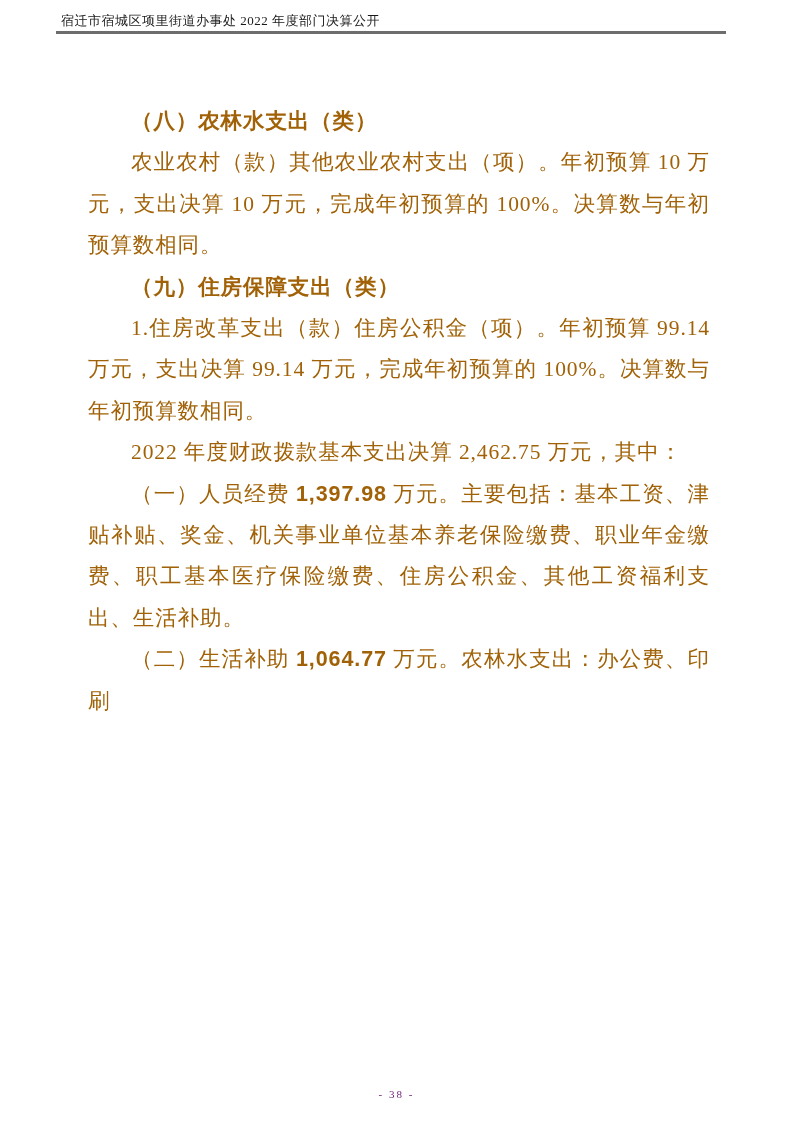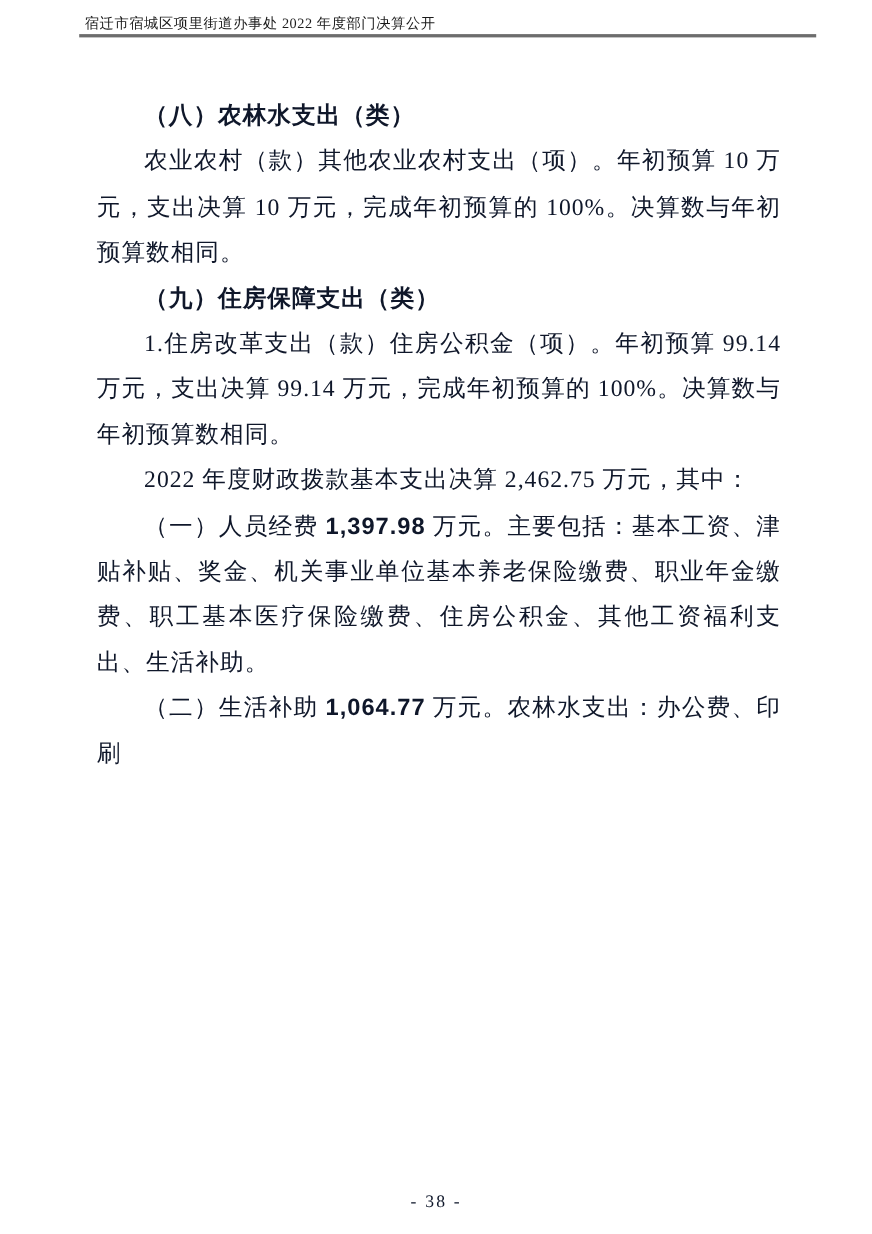"宿迁市宿城区项里街道办事处 2022 年度部门决算公开" .page-header { left: 72px -> 56px }
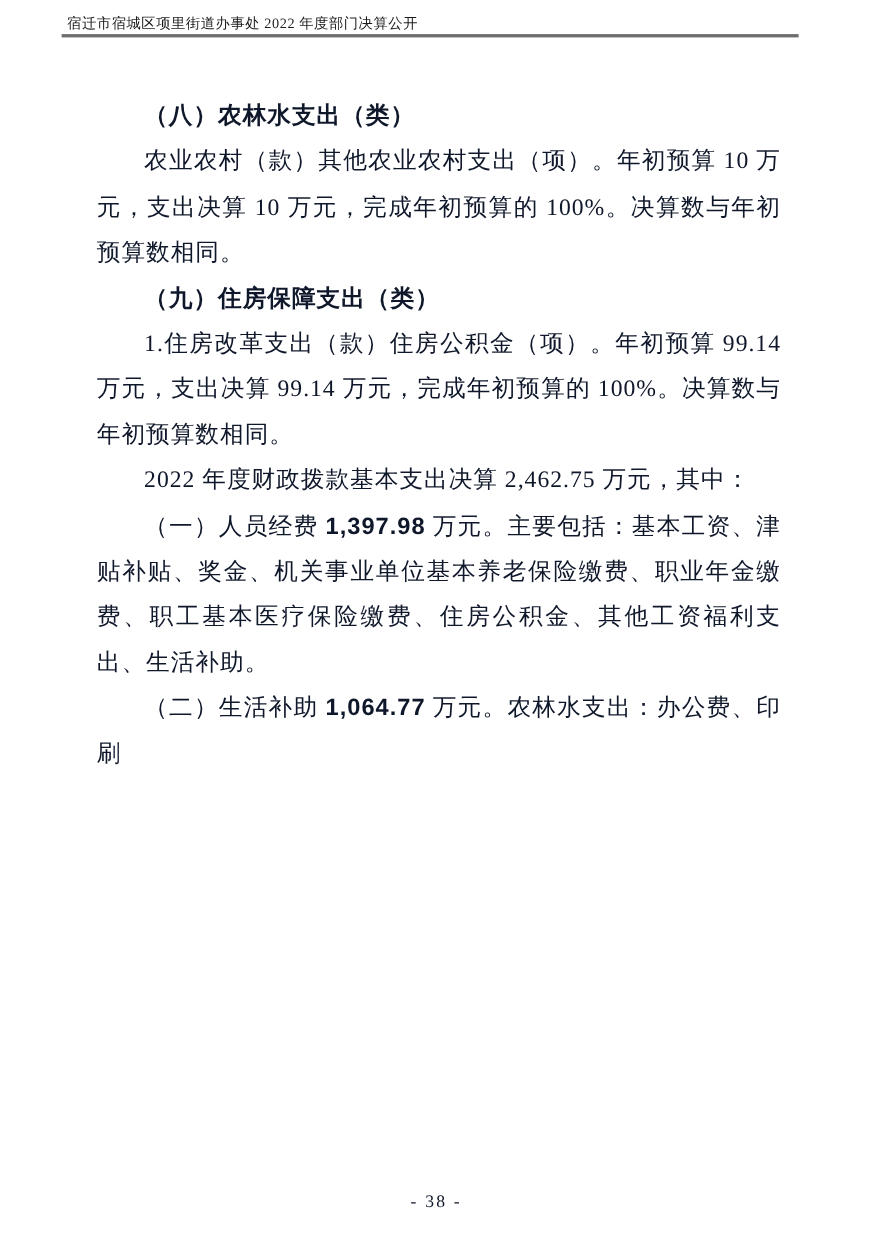"（八）农林水支出（类）" .doc-body { color: #0f172a -> #a16207; top: 85px -> 101px }
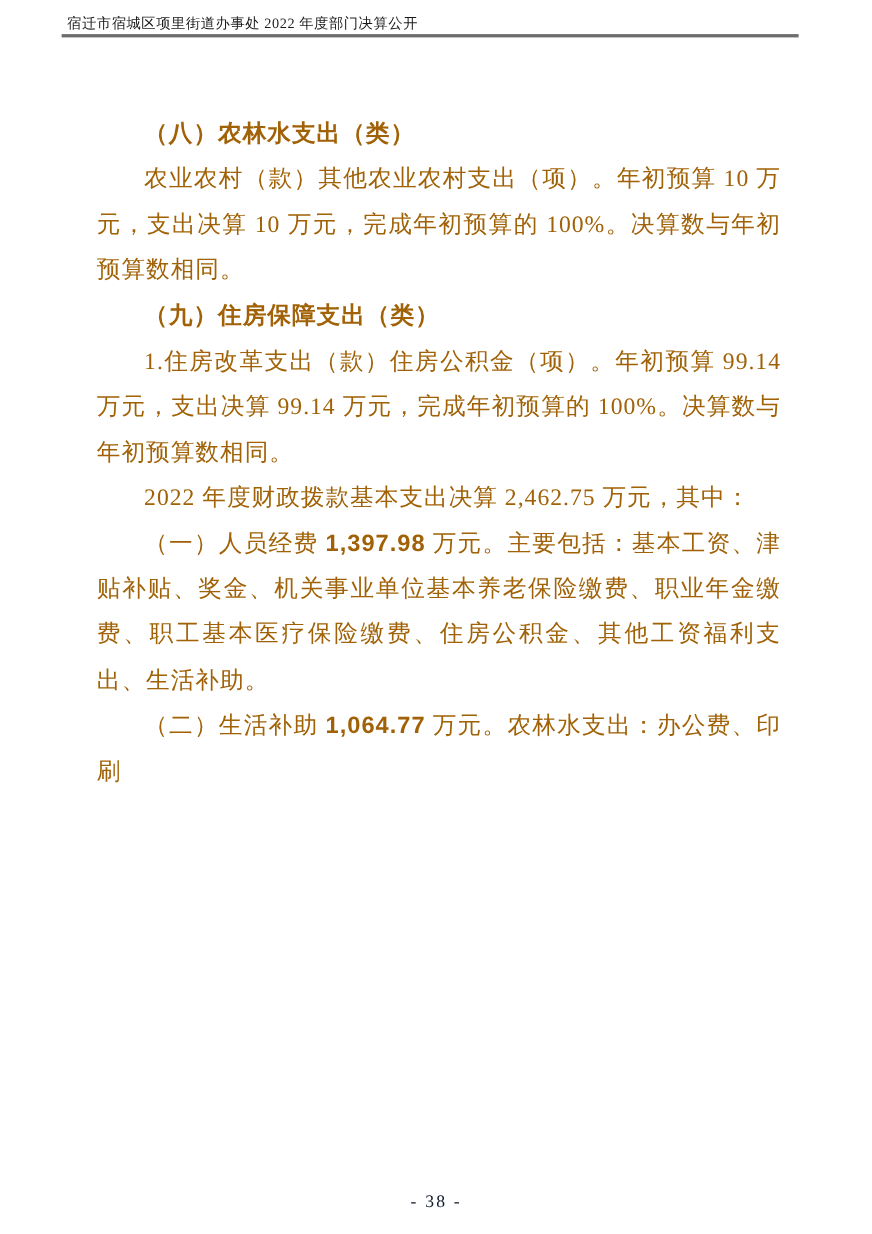"- 38 -" .page-footer .page-number { color: #0f172a -> #701a75; font-size: 16px -> 11px }
